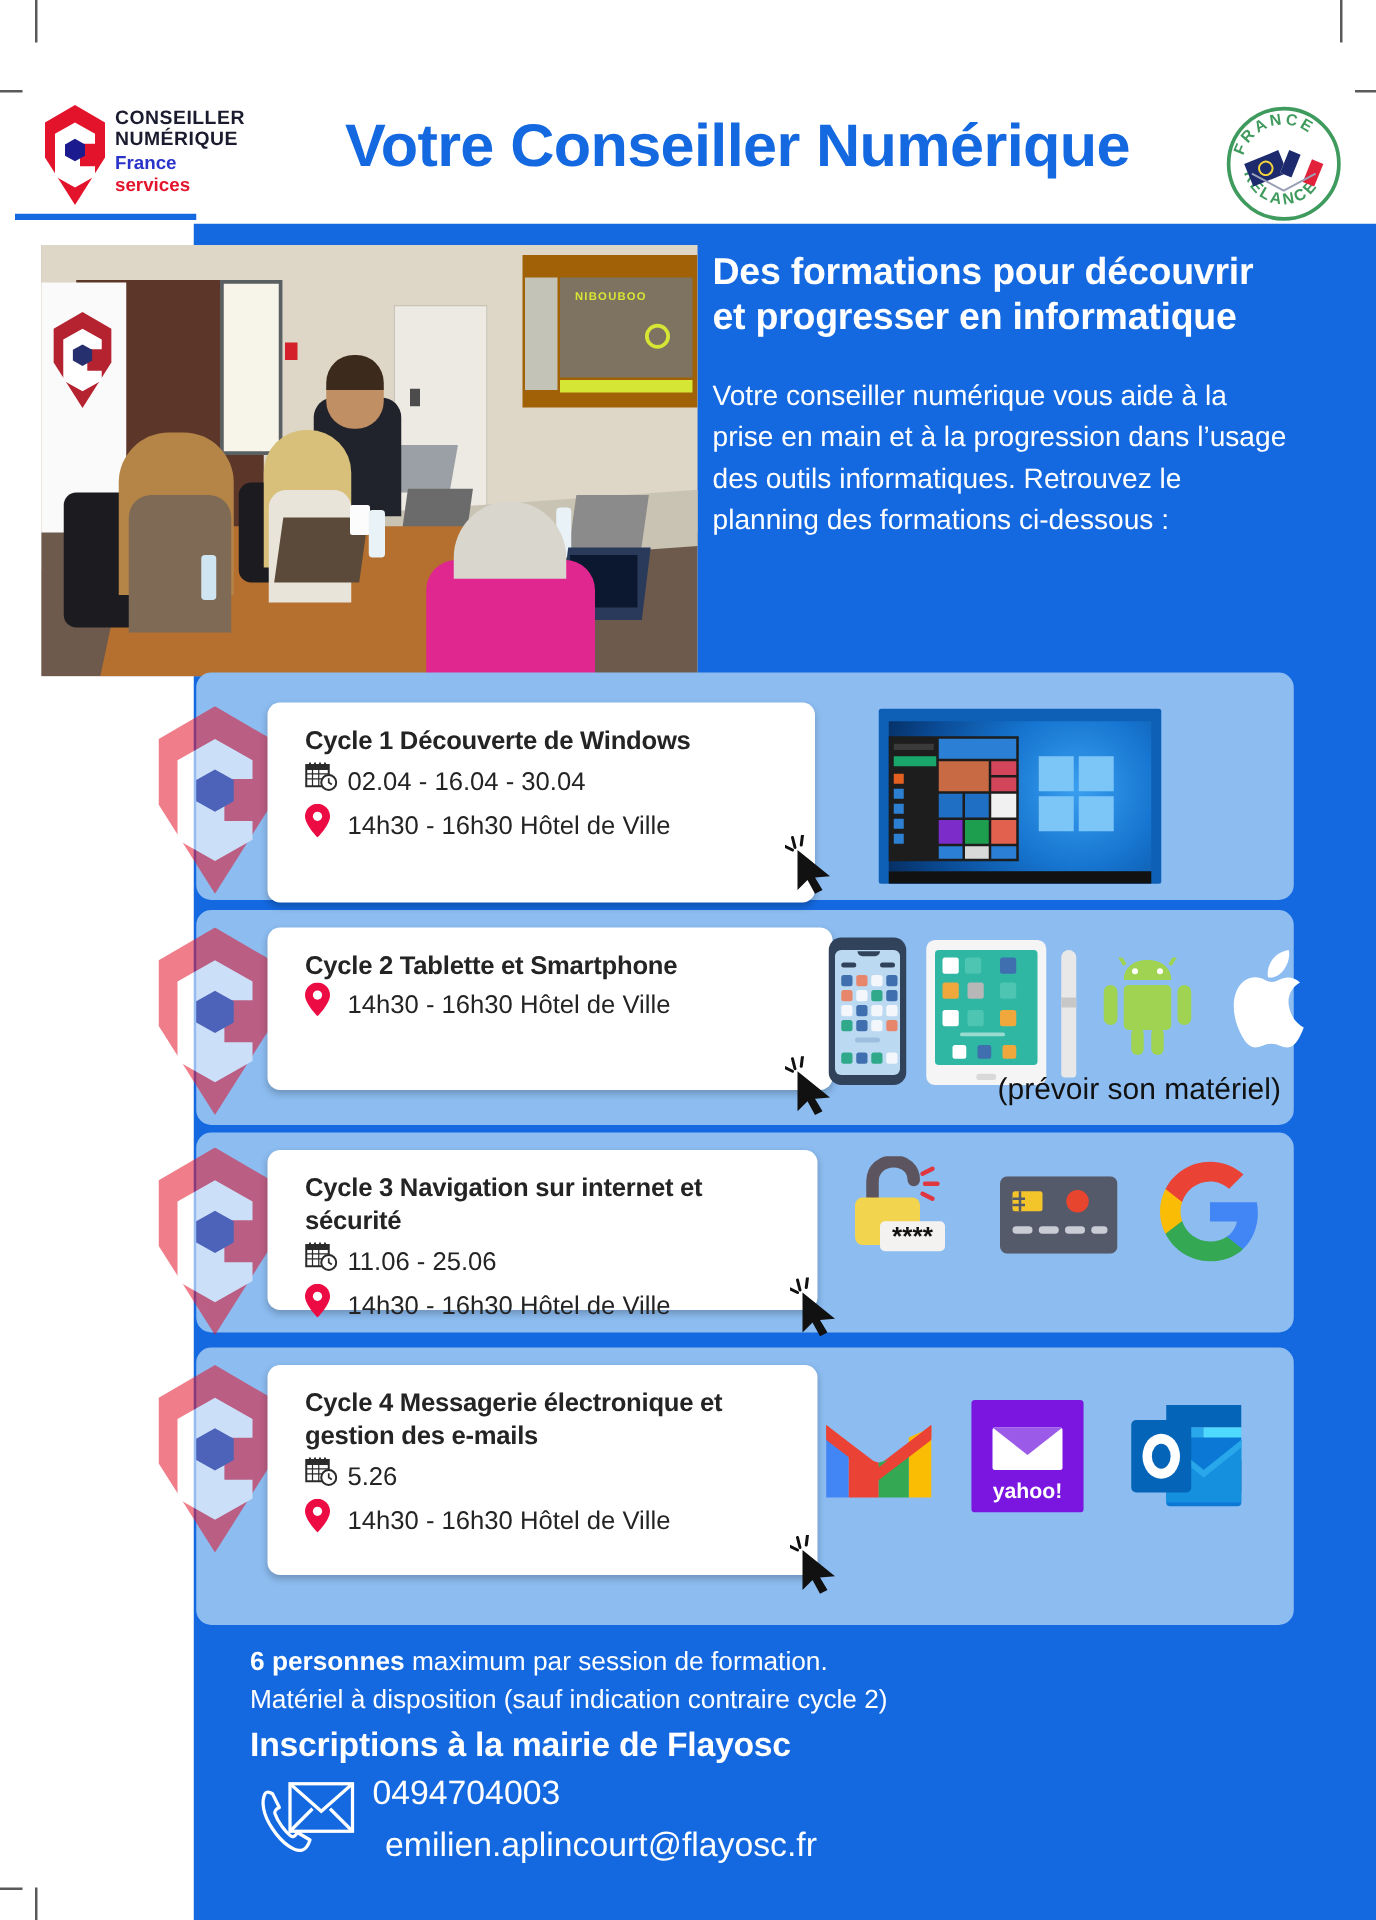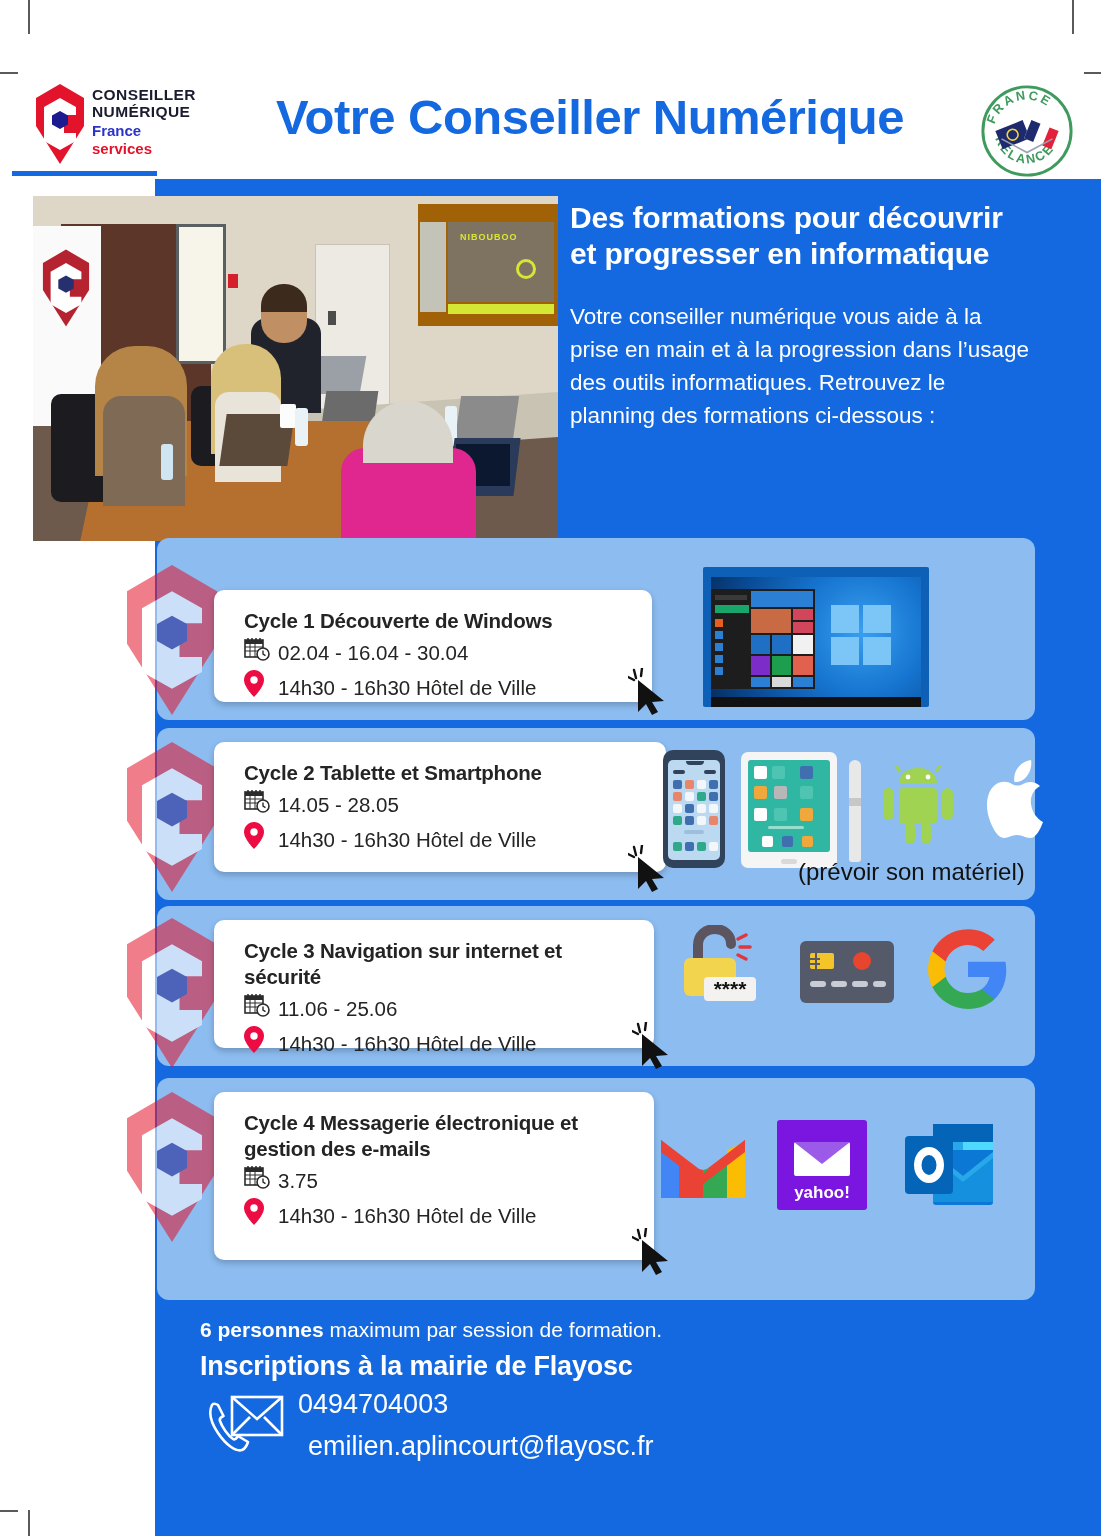"Cycle 1 Découverte de Windows" #card1 { height: 112px -> 160px; top: 590px -> 562px }
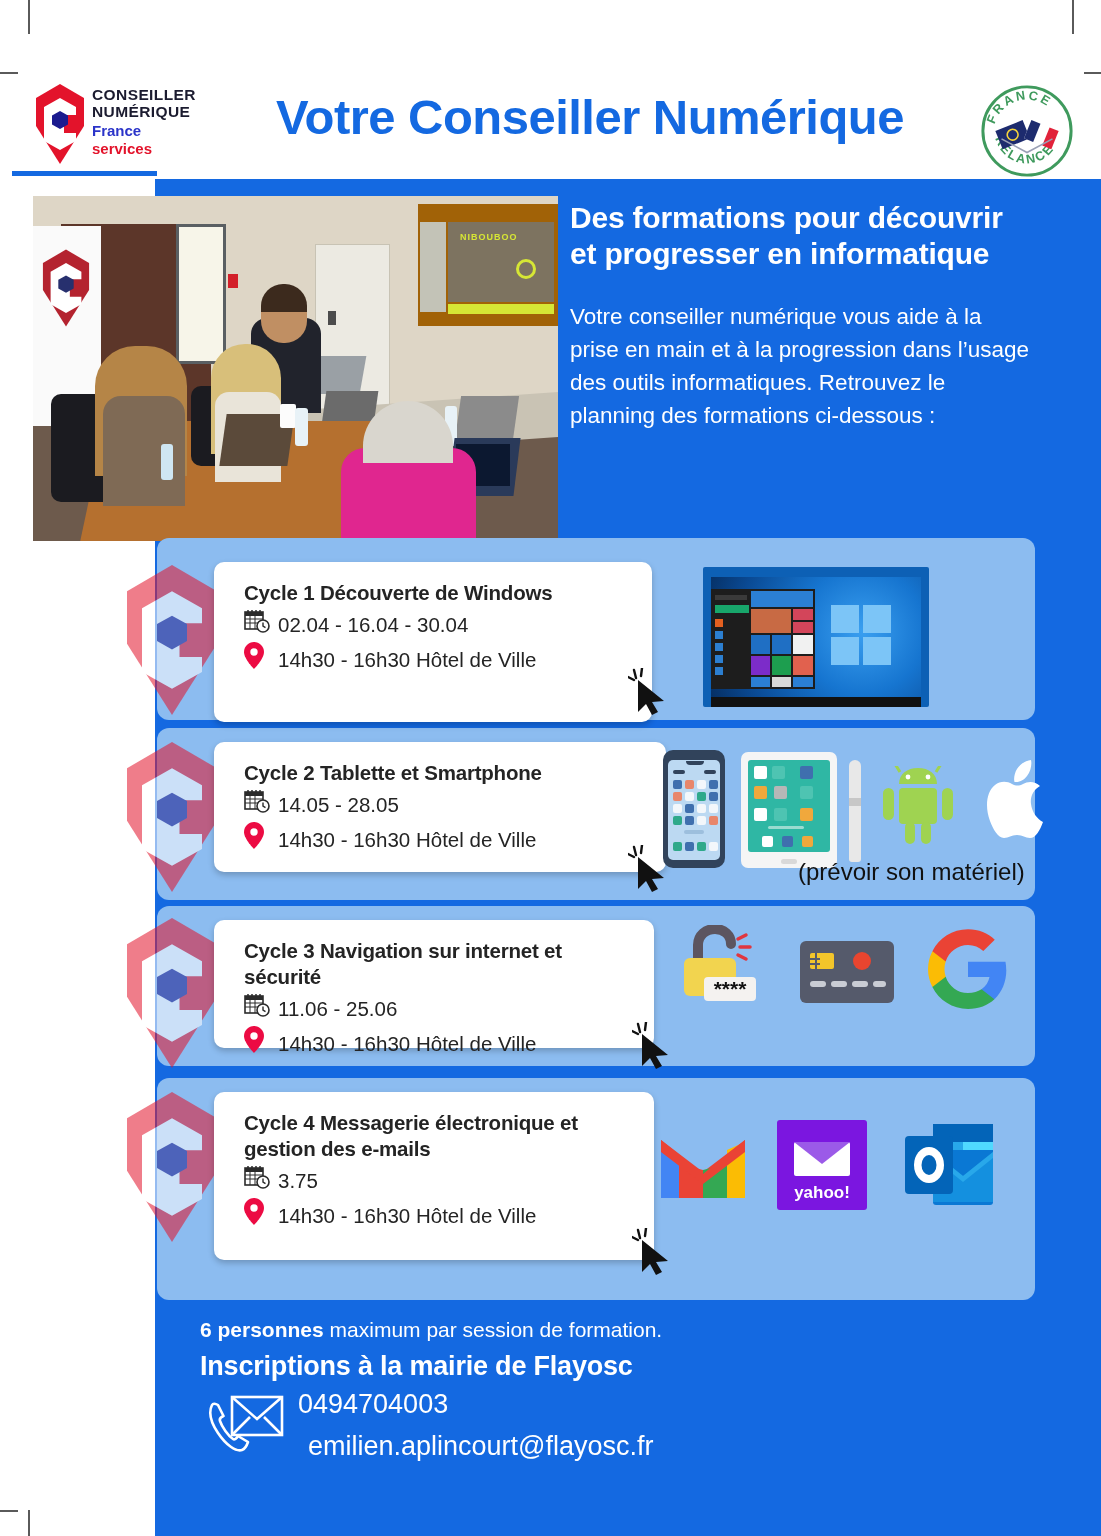"14.05 - 28.05" div.cline { html: <div> <span> <svg> <rect></rect> <rect></rect> <path></path> <path></path> <circle></circle> <path></path> </svg> </span> <span>14.05 - 28.05</span> </div> -> none }
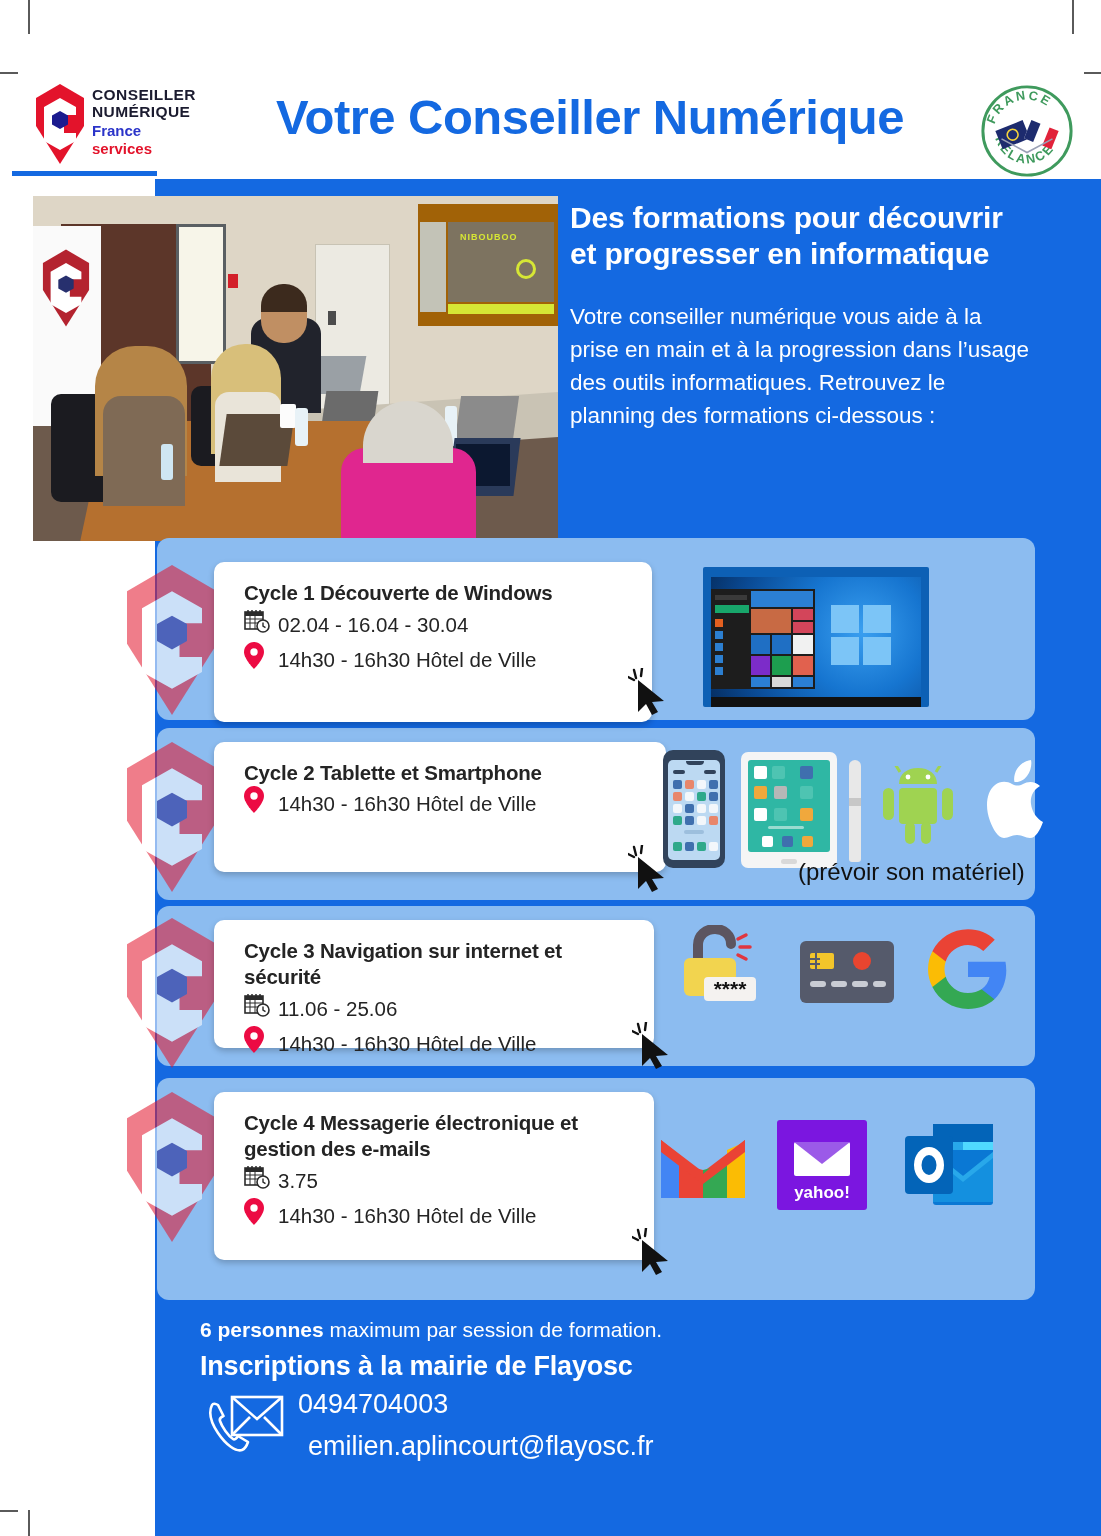"3.75" span { text: 3.75 -> 5.26 }
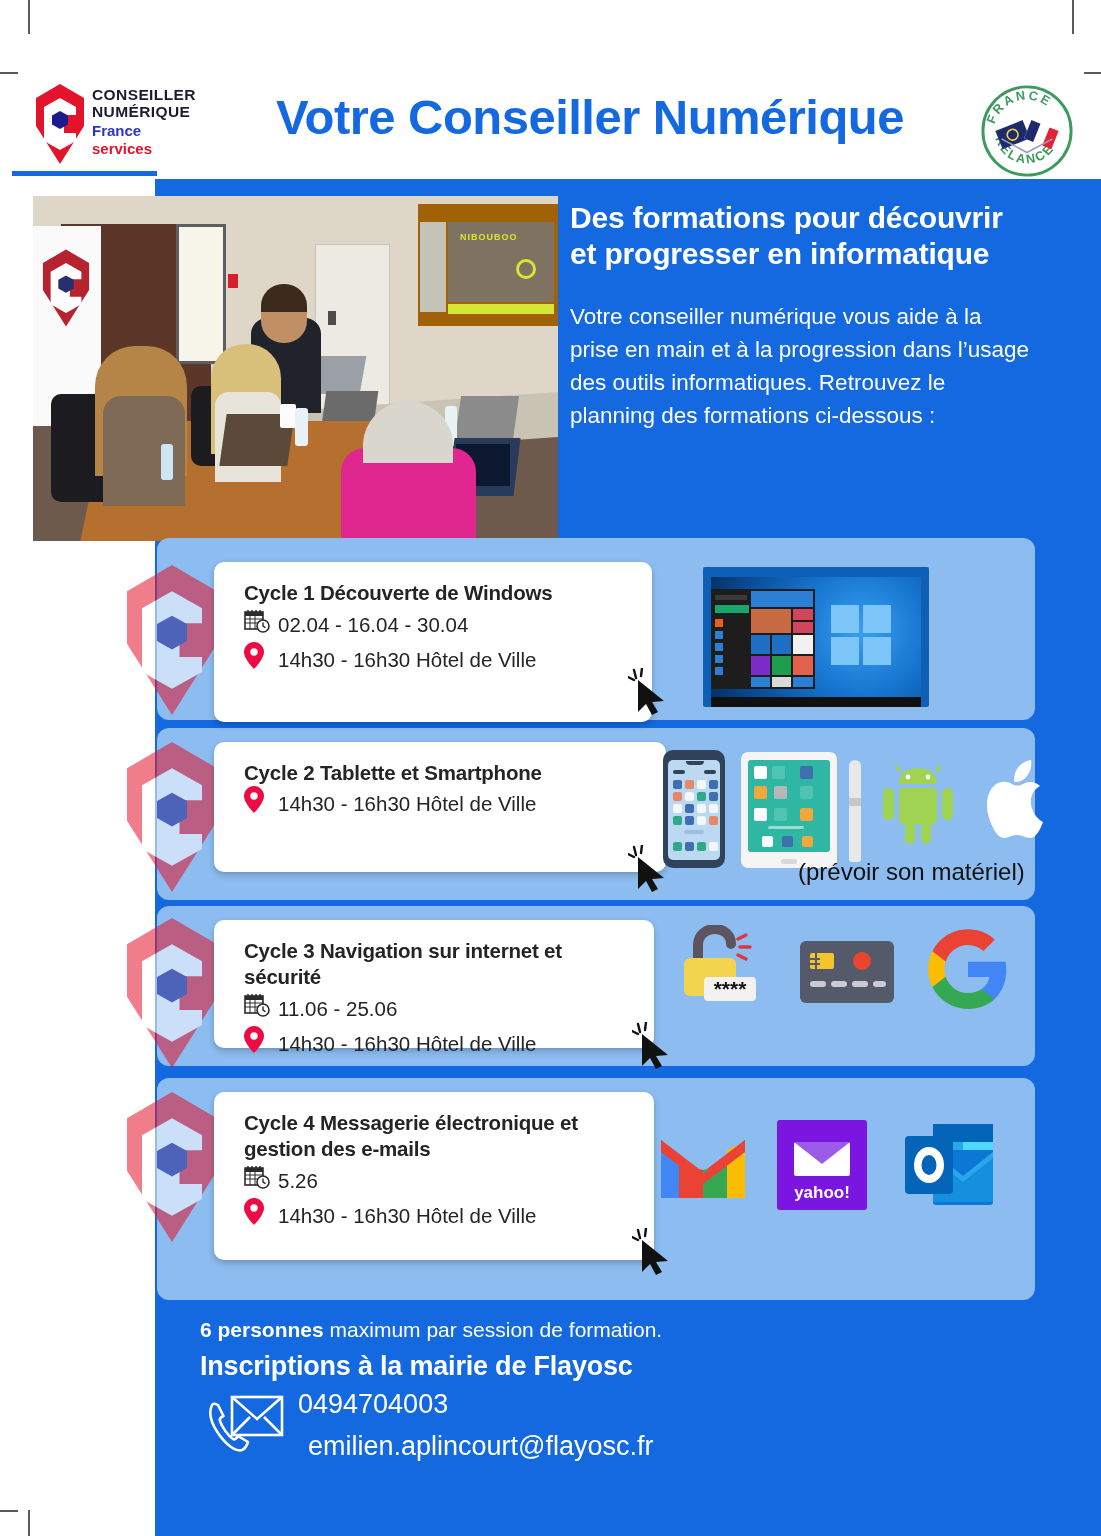"Matériel à disposition (sauf indication" div.f2 { html: none -> <div>Matériel à disposition (sauf indication contraire cycle 2)</div> }
